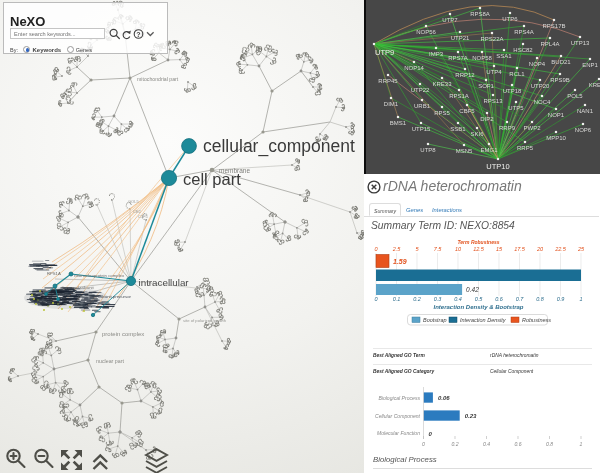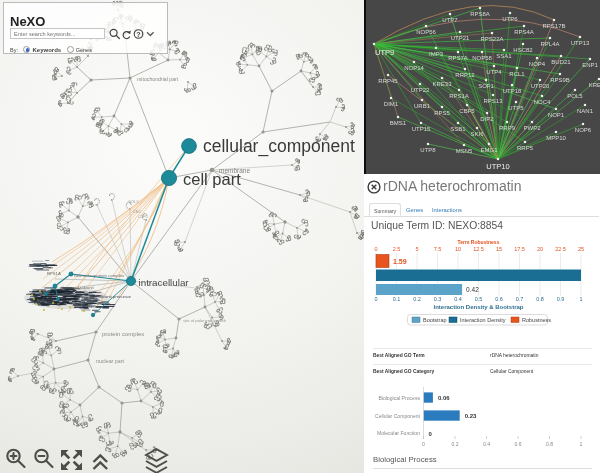"rDNA heterochromatin" #detail { font-style: none -> italic }
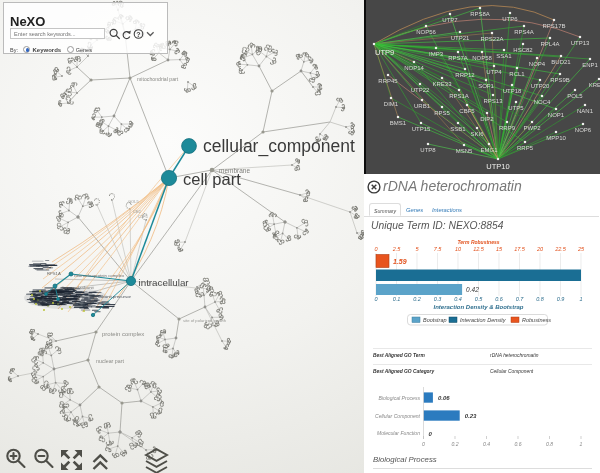"Unique Term ID: NEXO:8854" div { text: Unique -> Summary }
